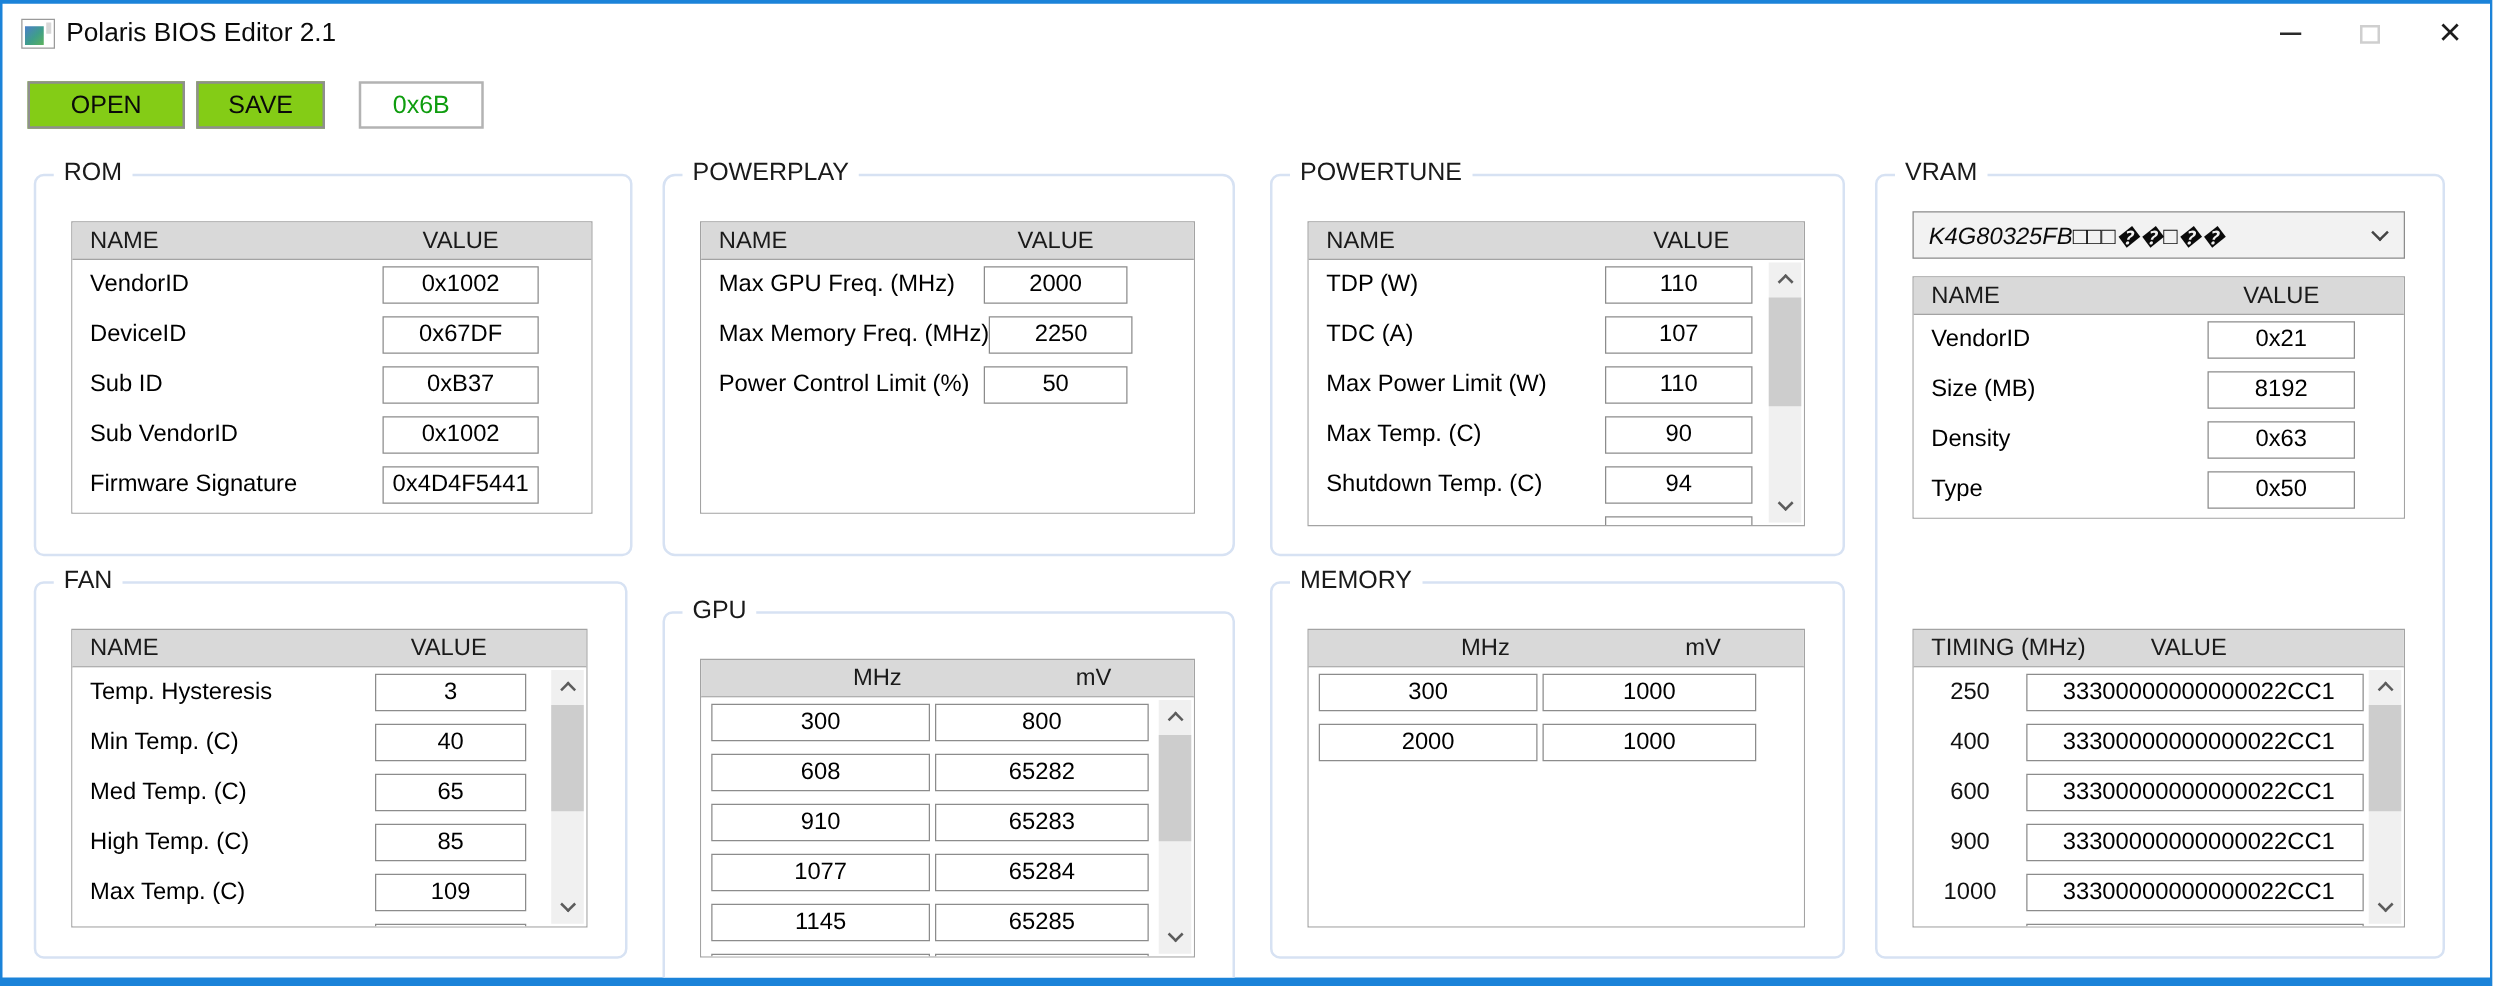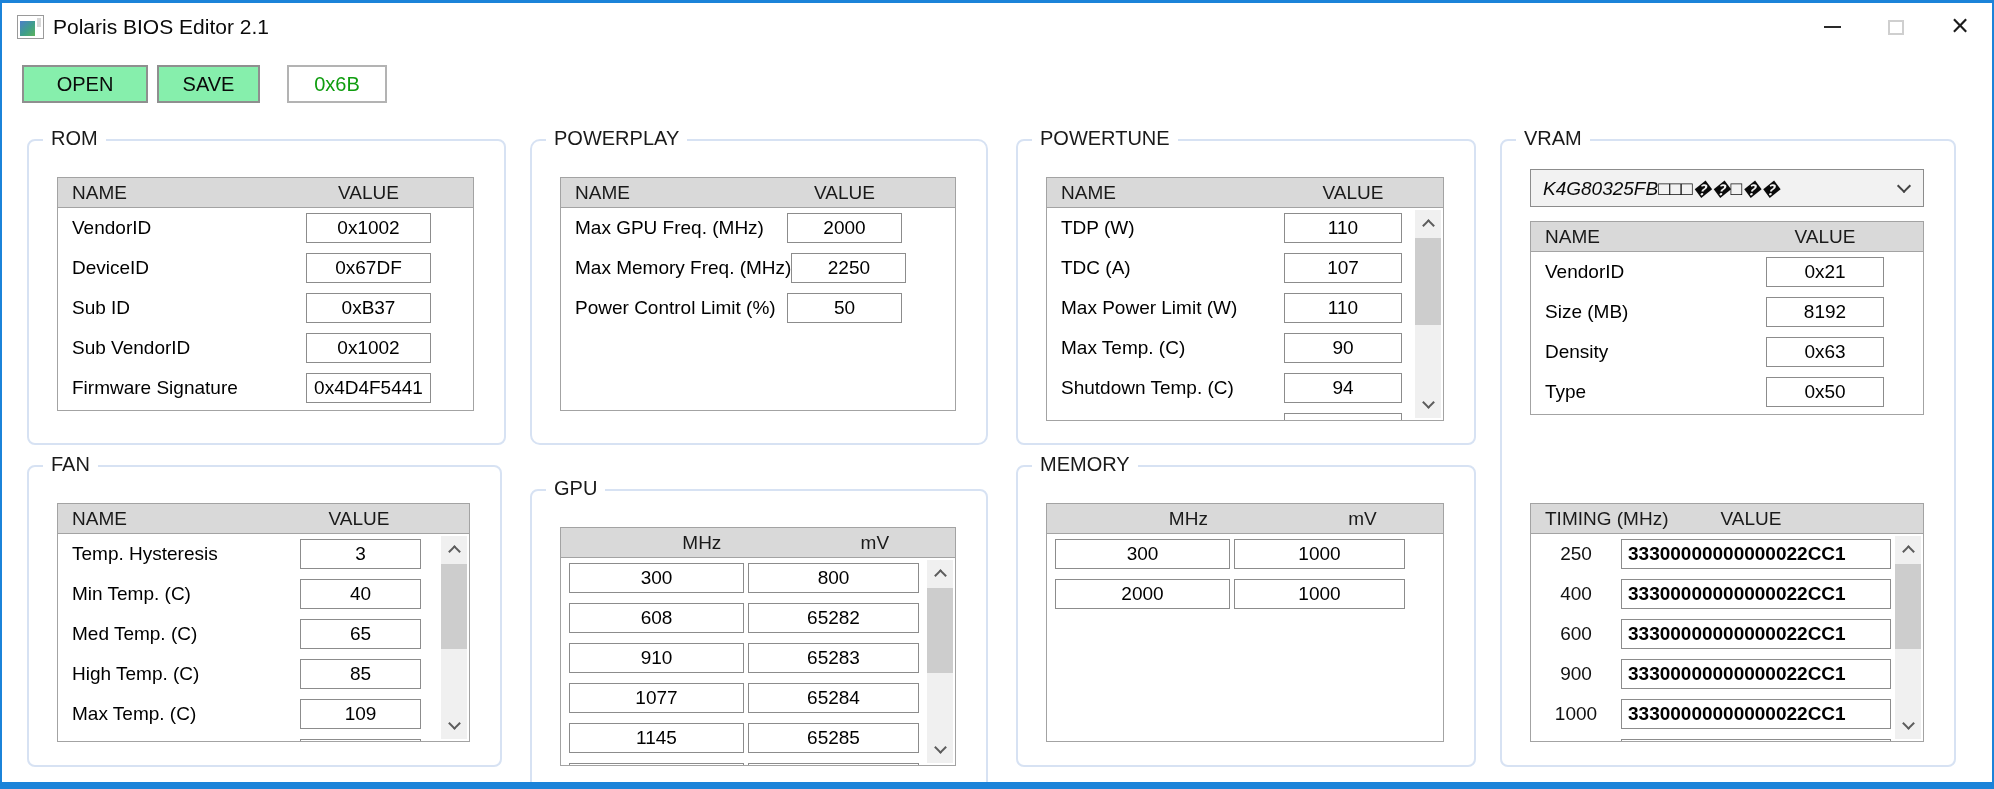"OPEN" .btn { background: #86efac -> #84cc16 }
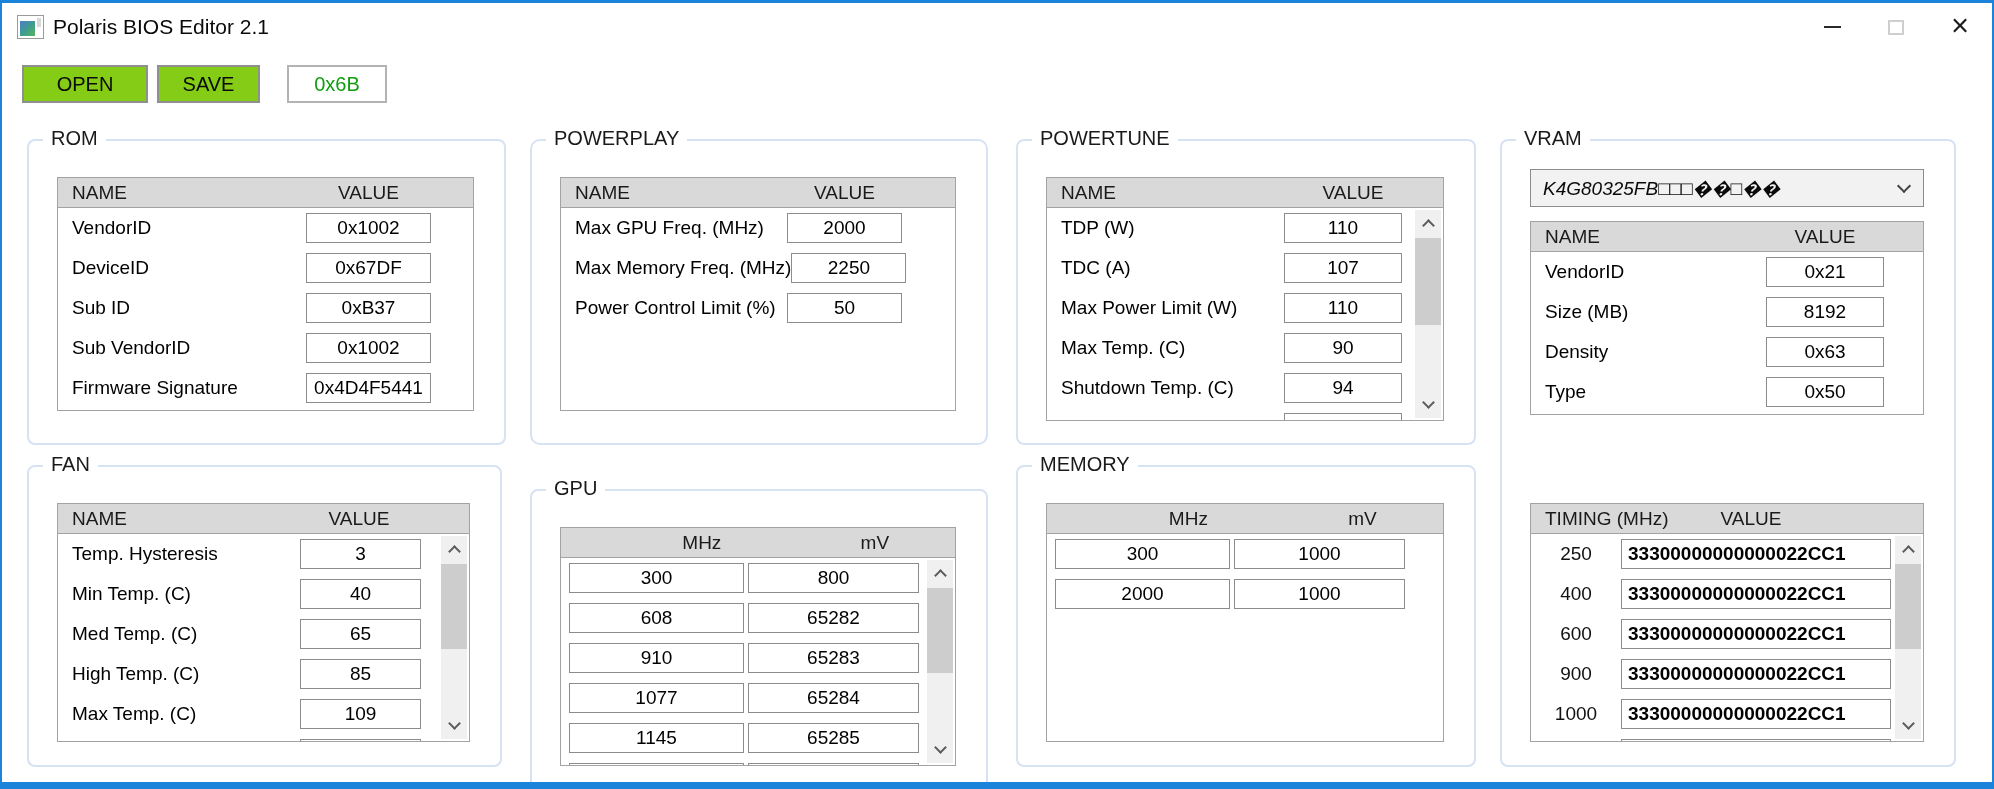"33300000000000022CC1" .t-row input { font-weight: bold -> none; text-align: left -> center }
